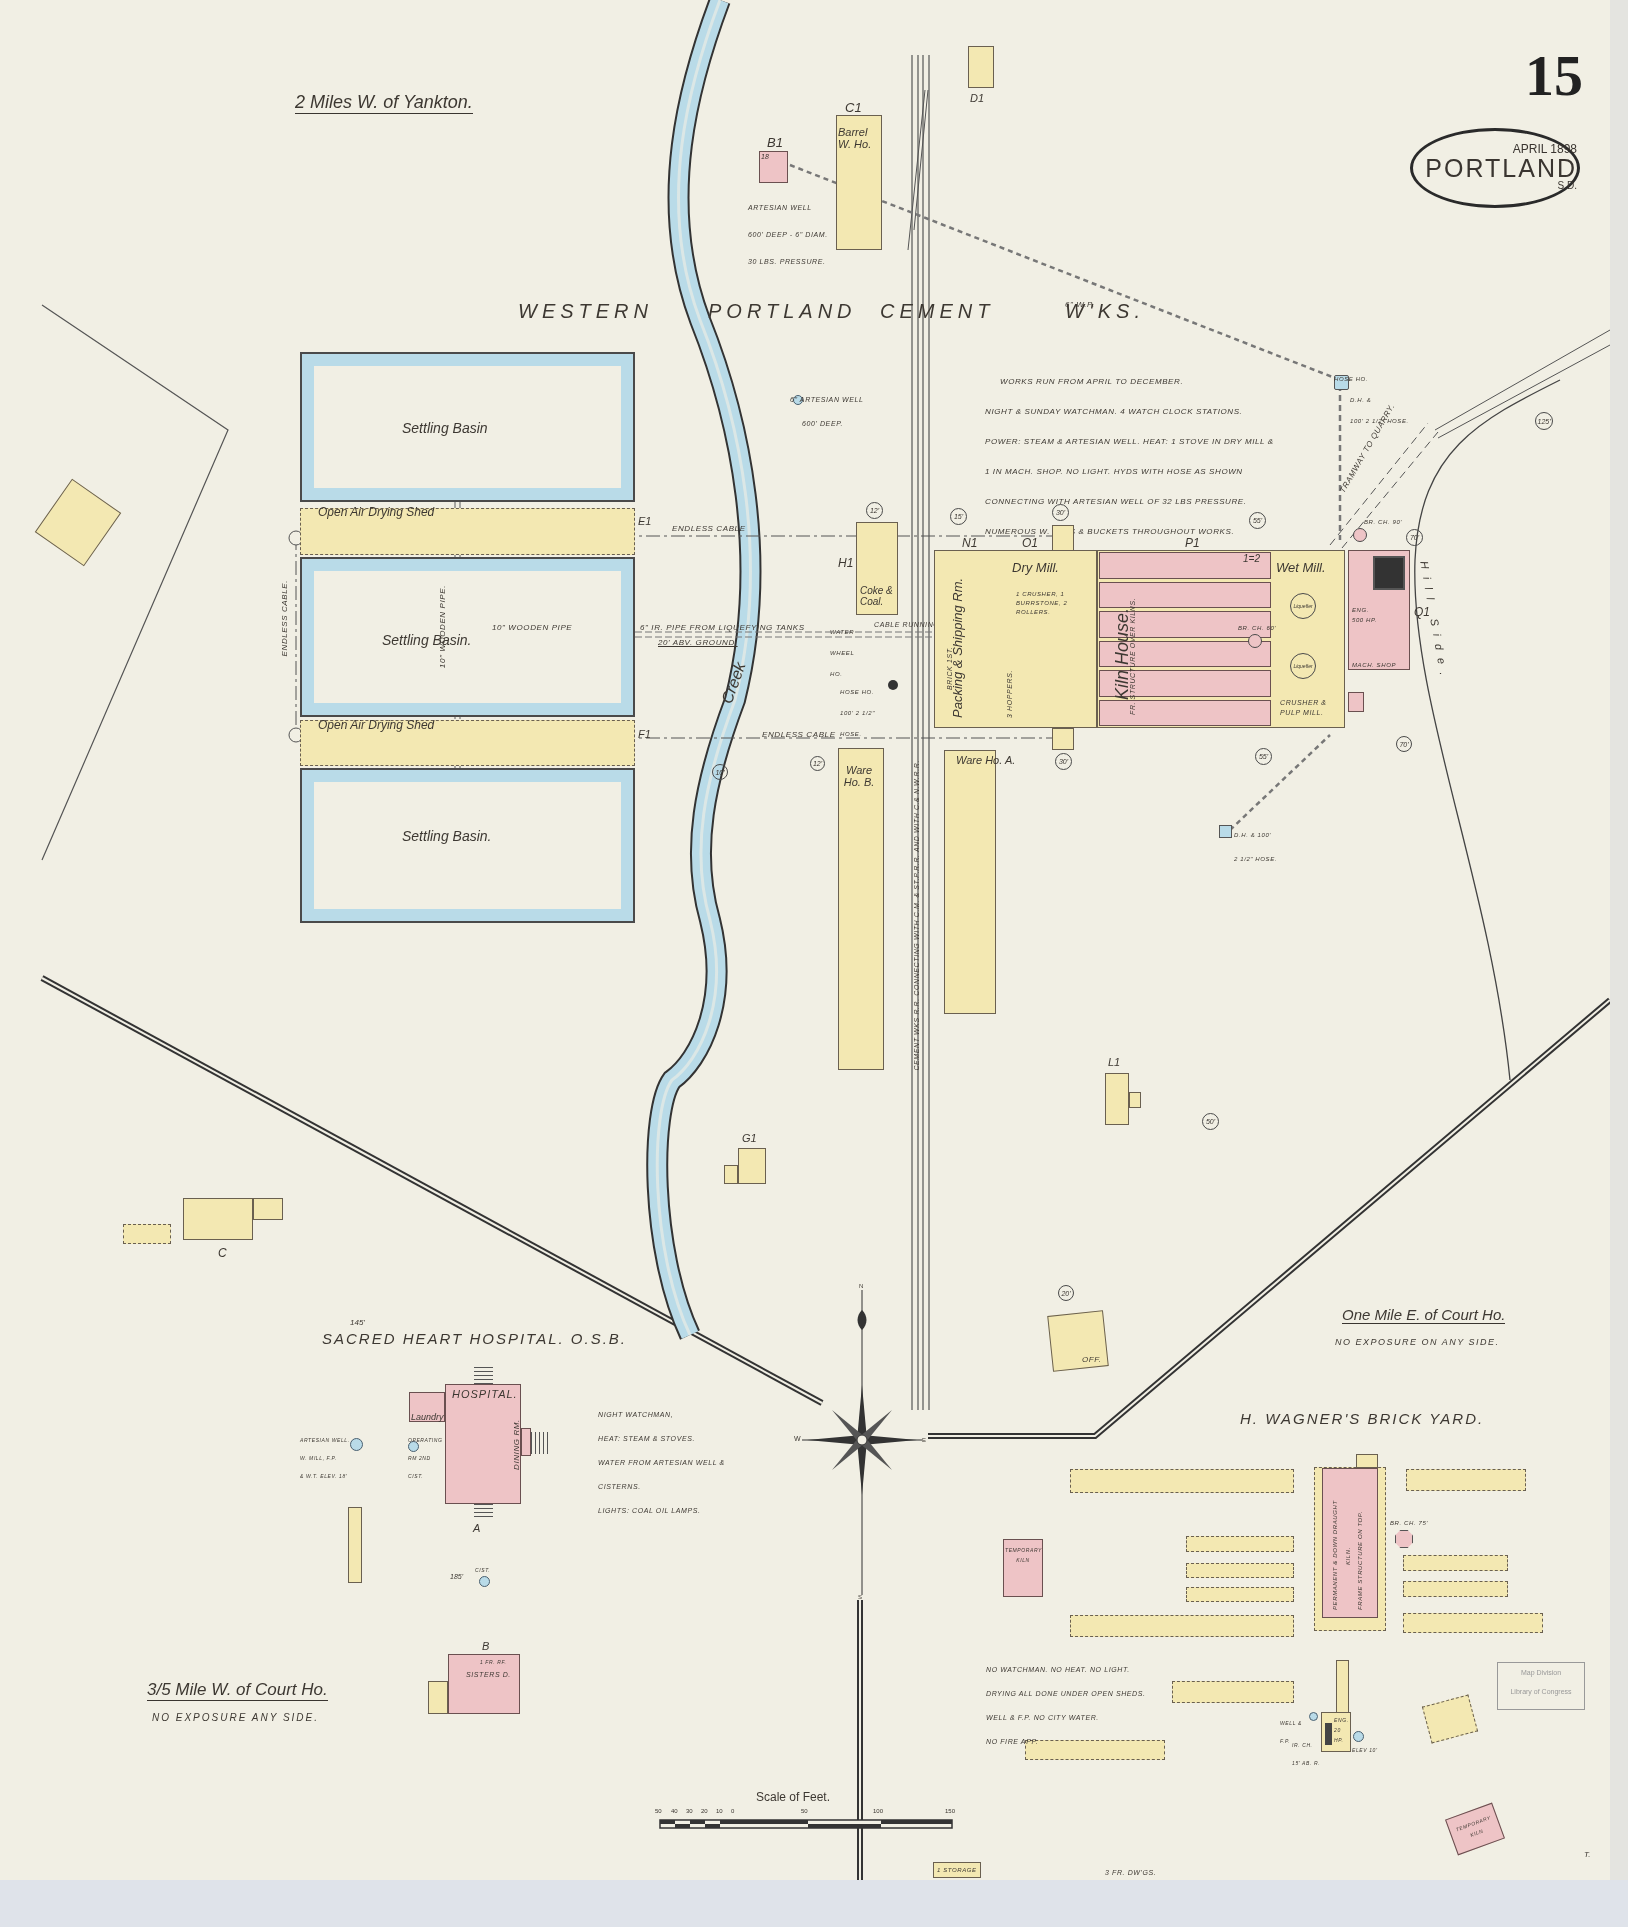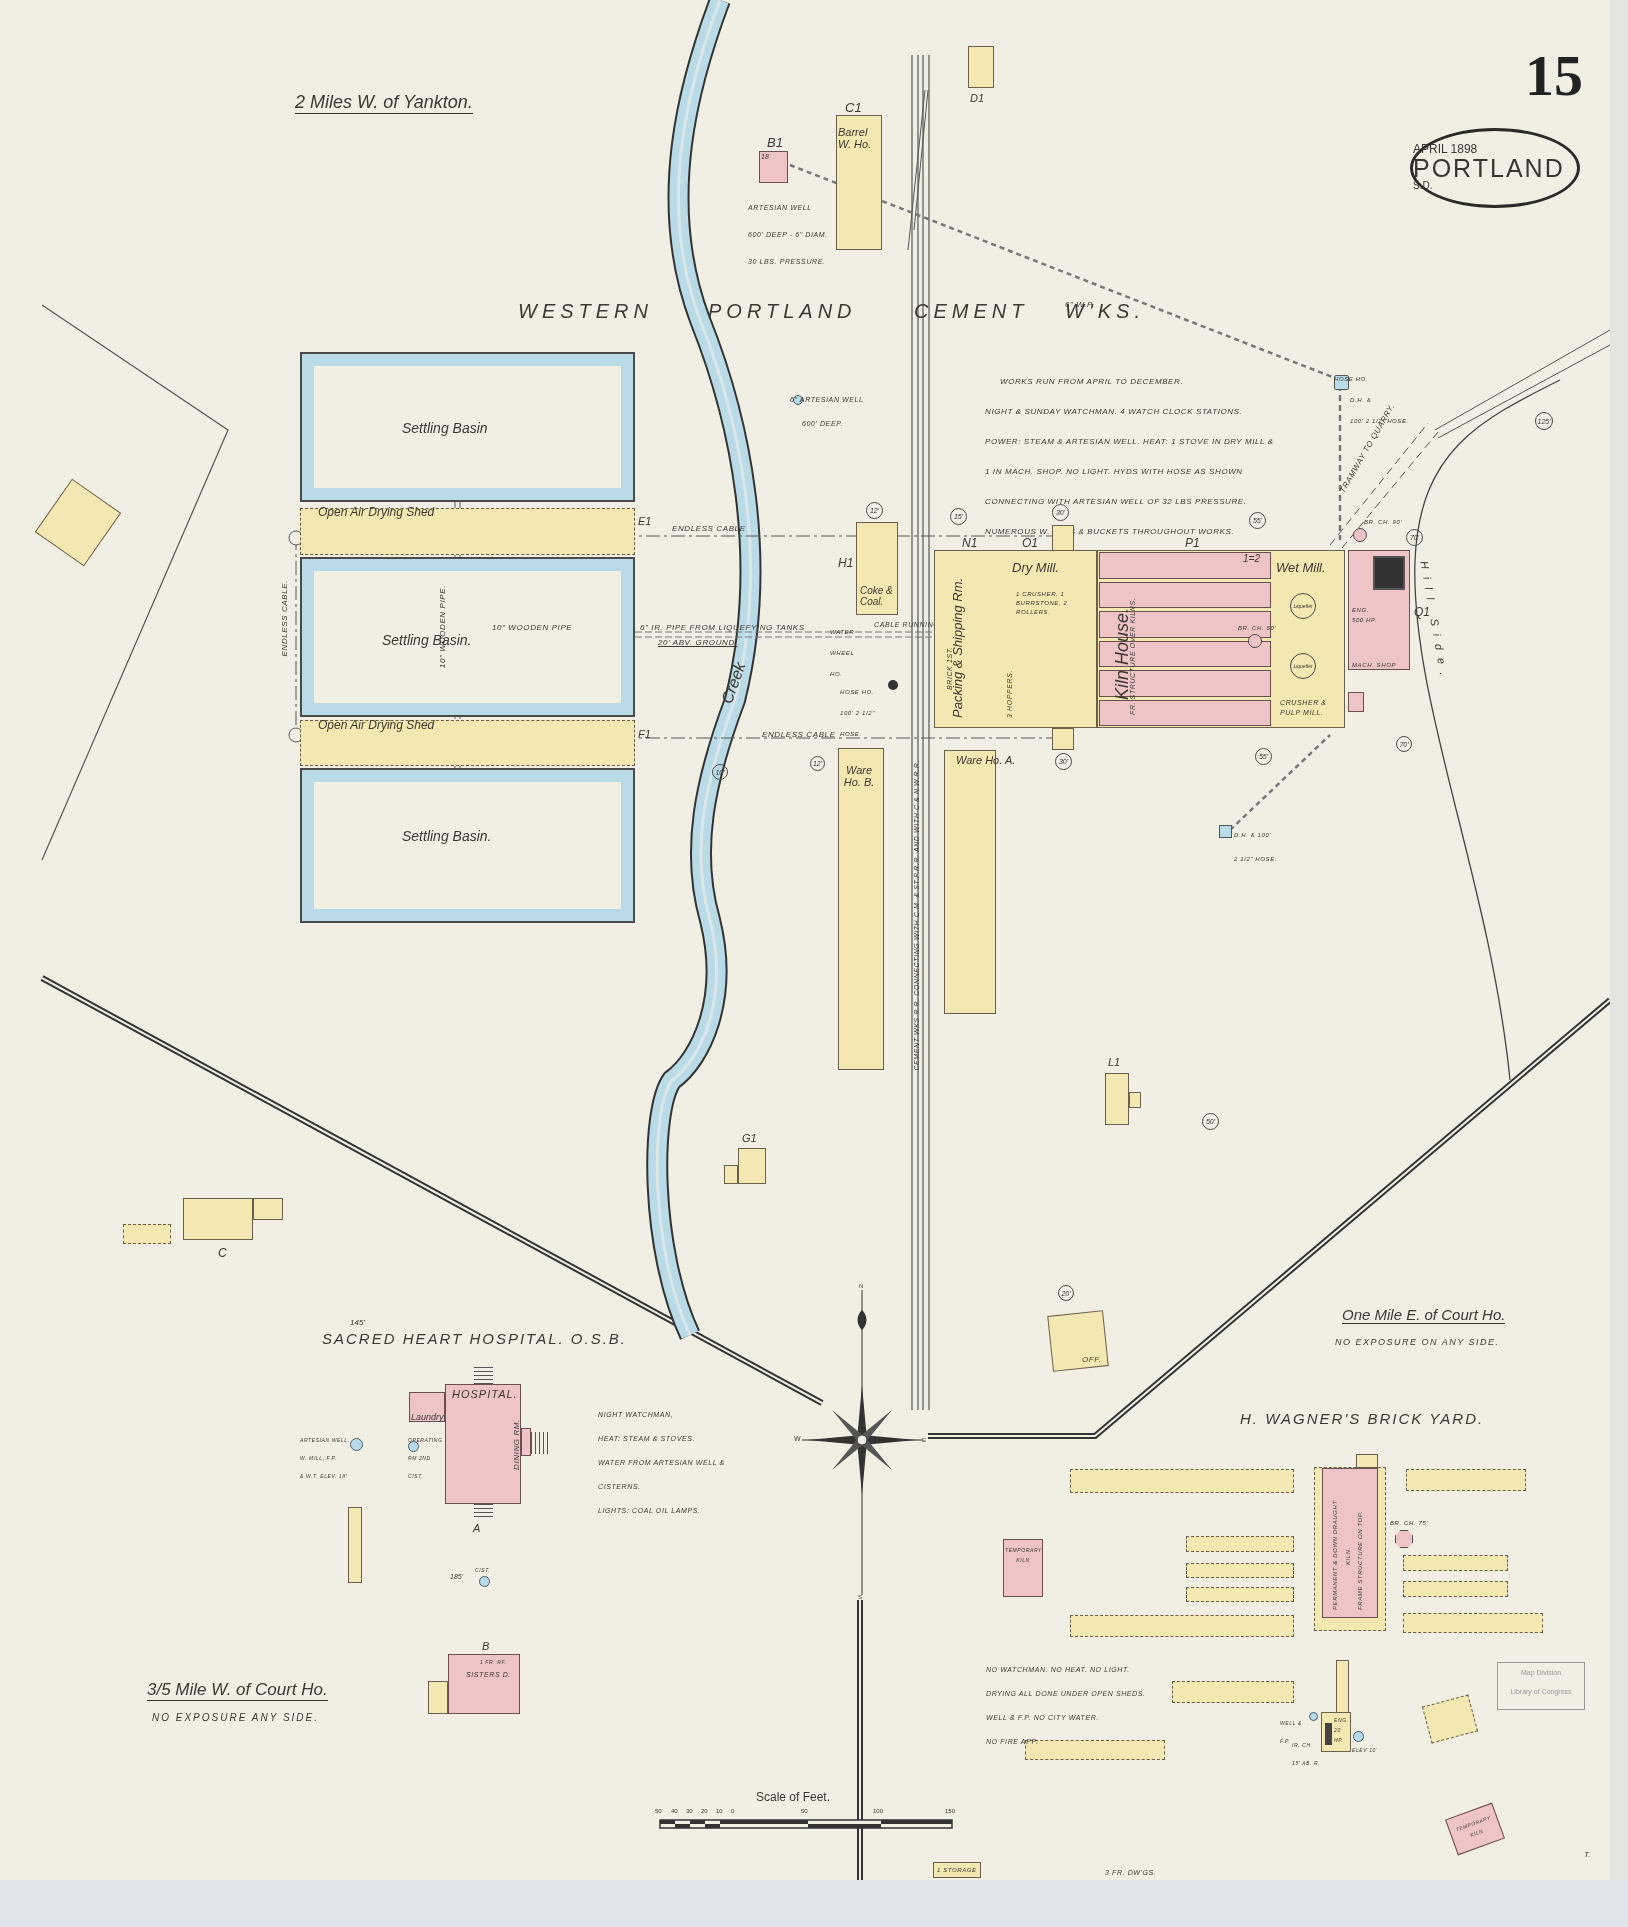"APRIL 1898" div.abs { text-align: left -> right }
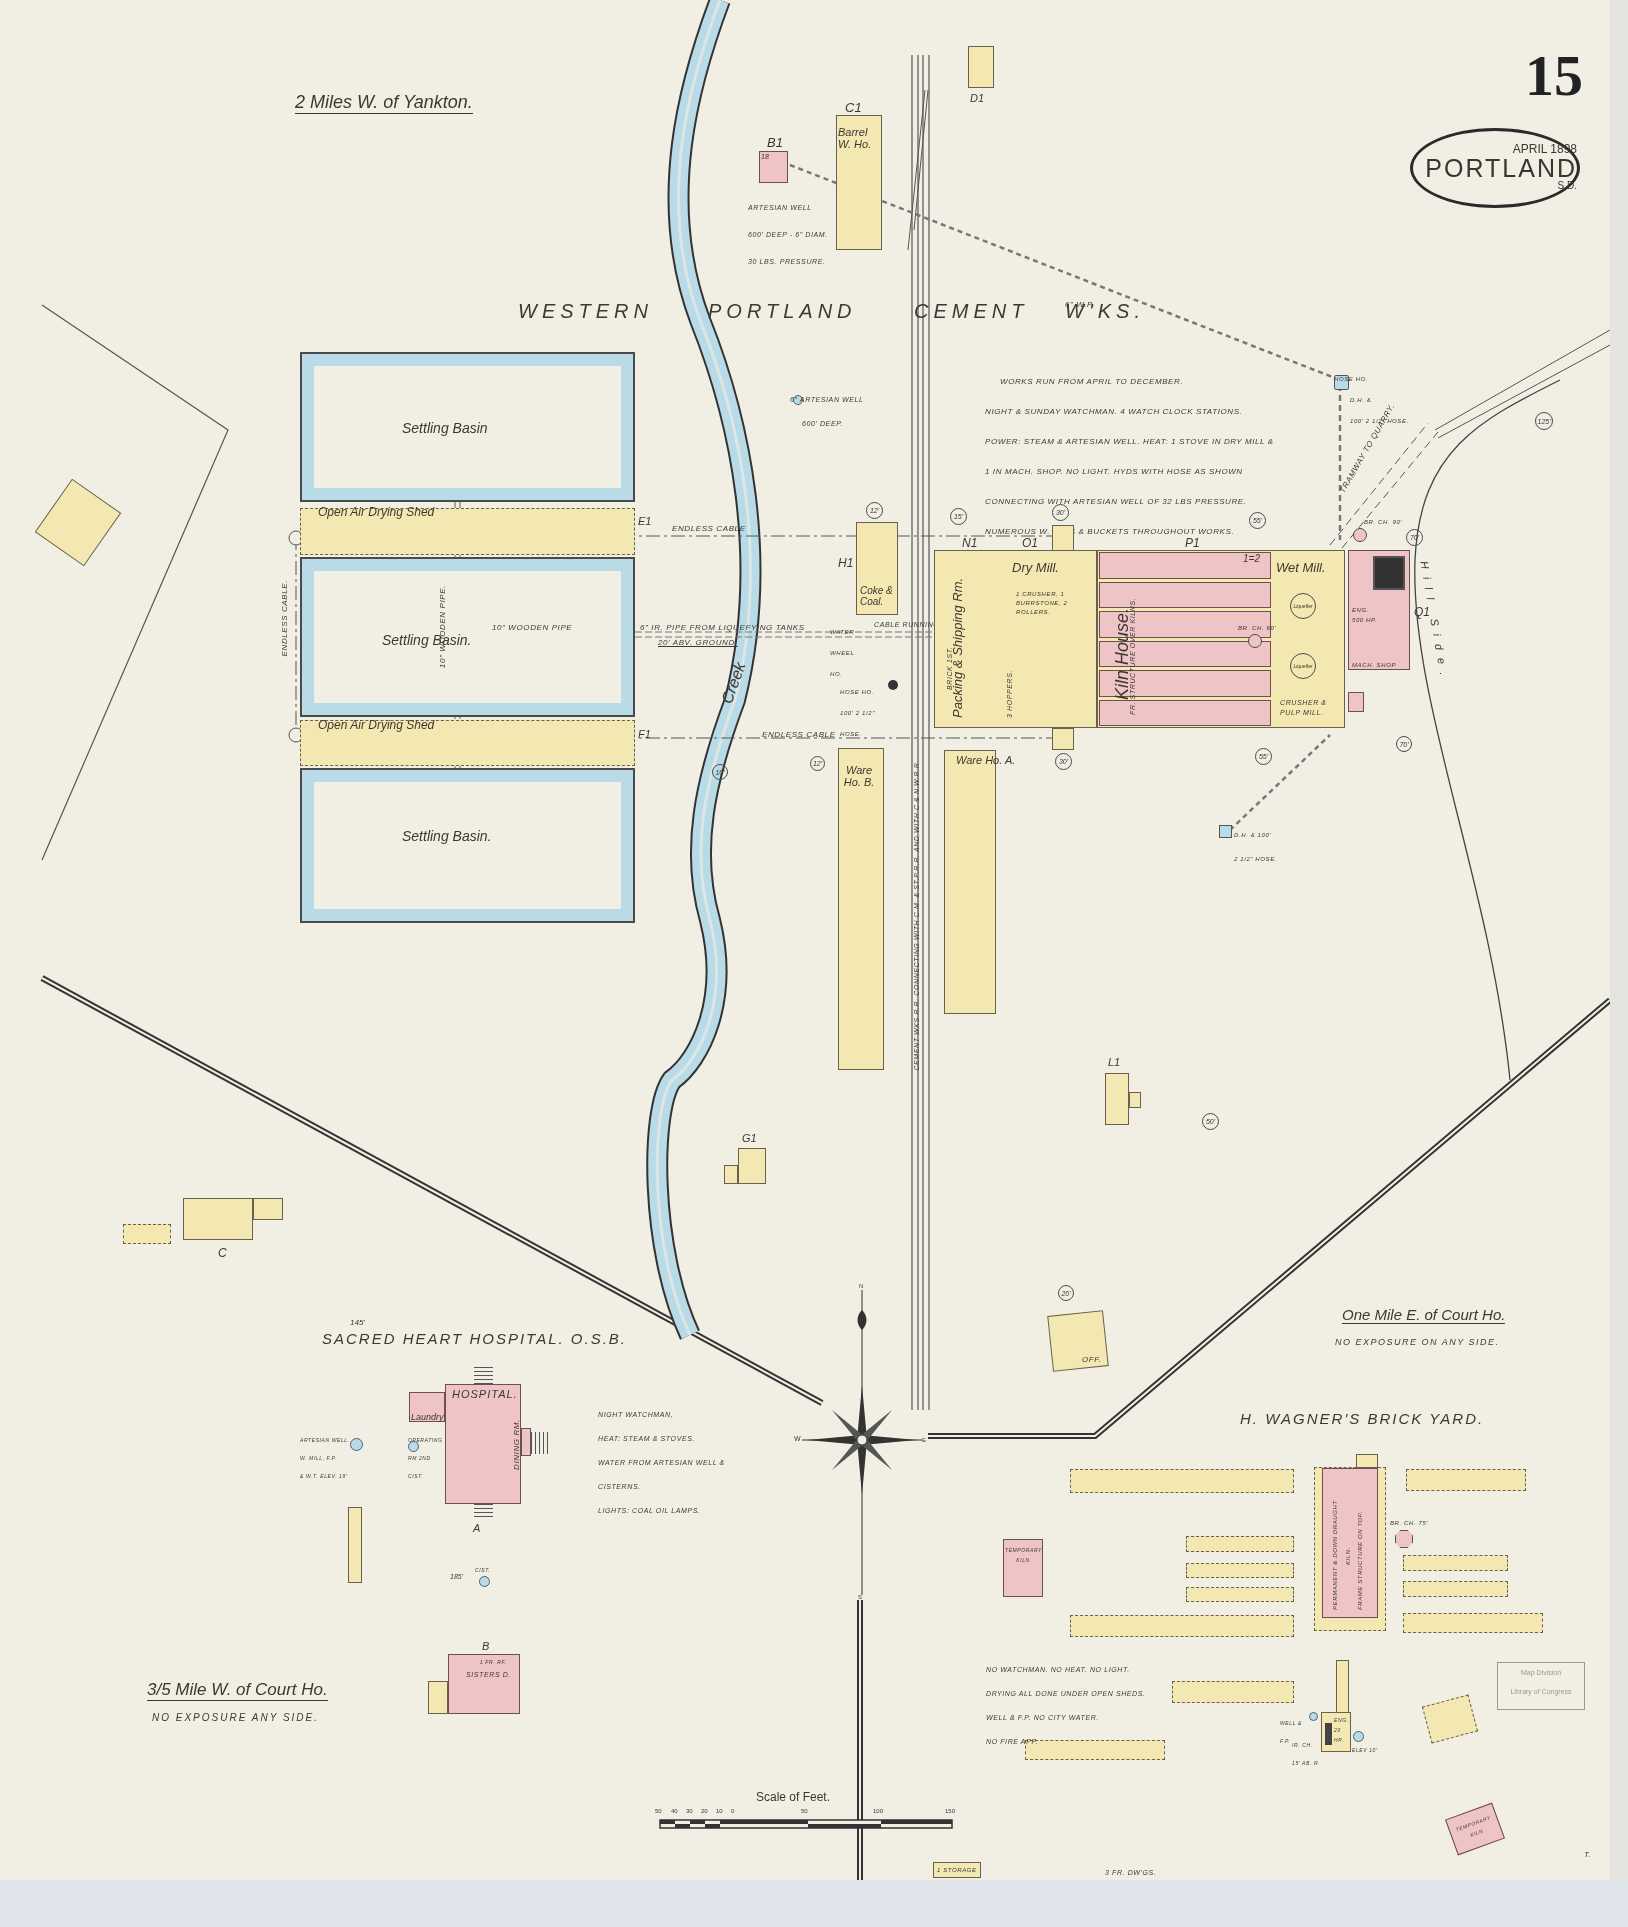"CEMENT" div.lbl { left: 914px -> 880px }
